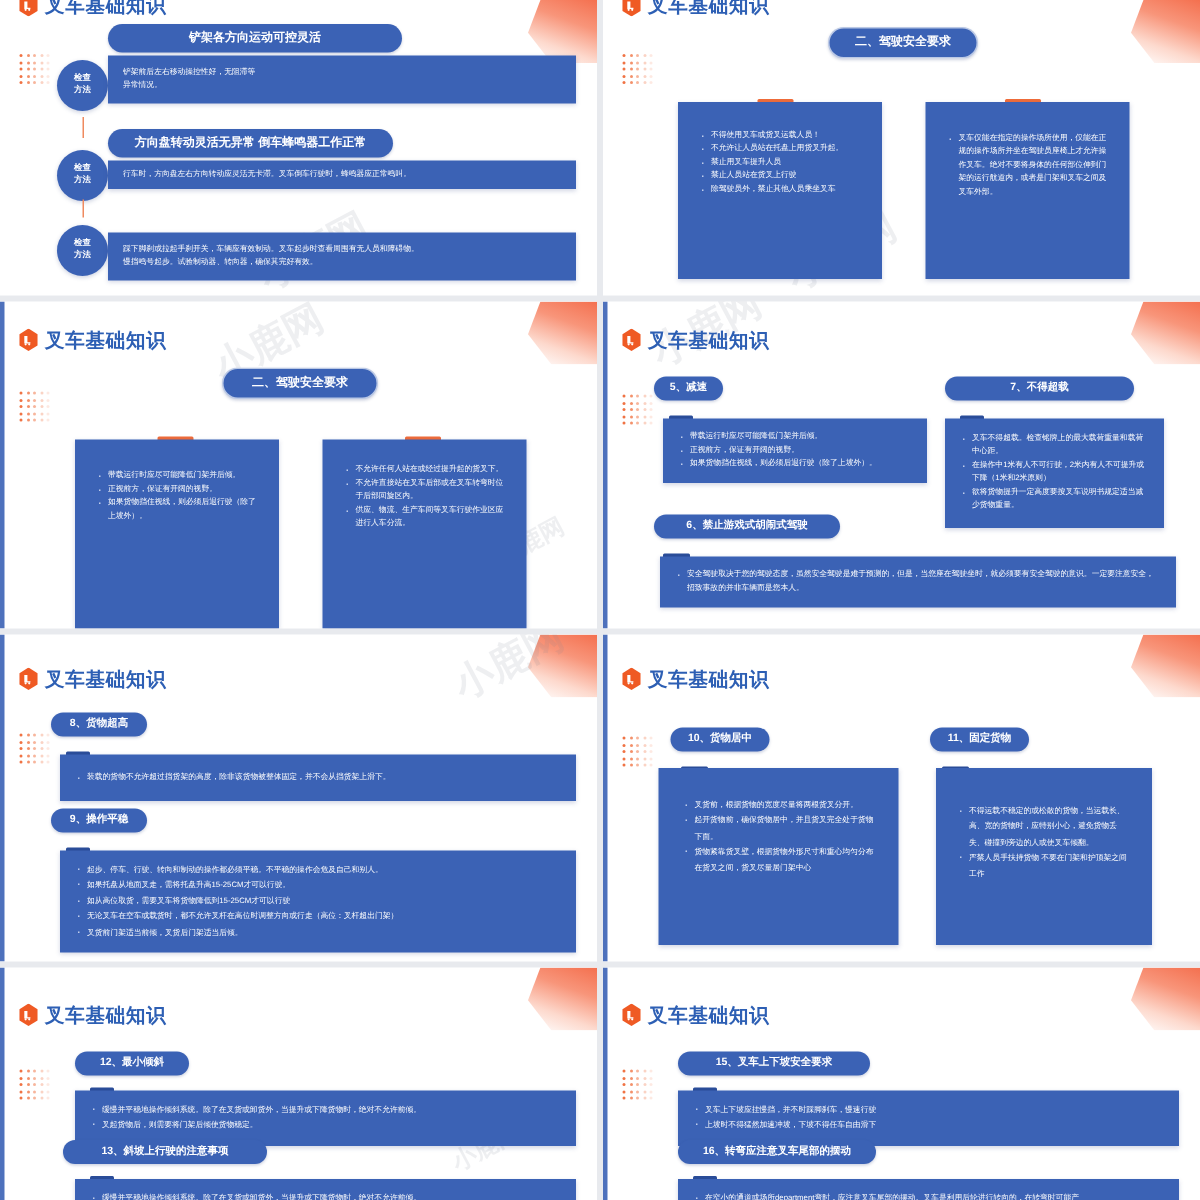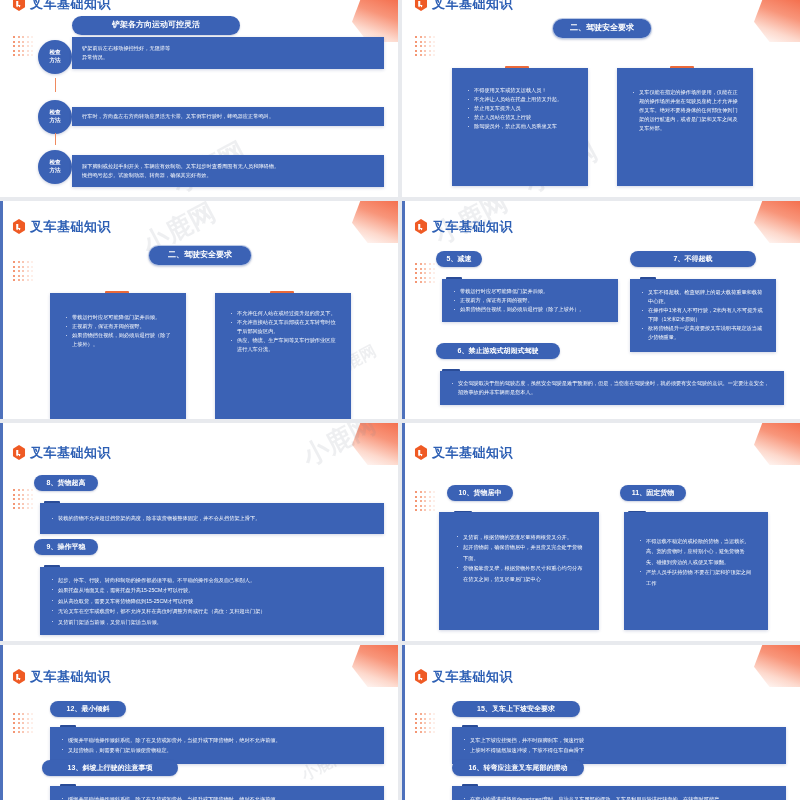"铲架各方向运动可控灵活" div.pill { width: 168px -> 196px }
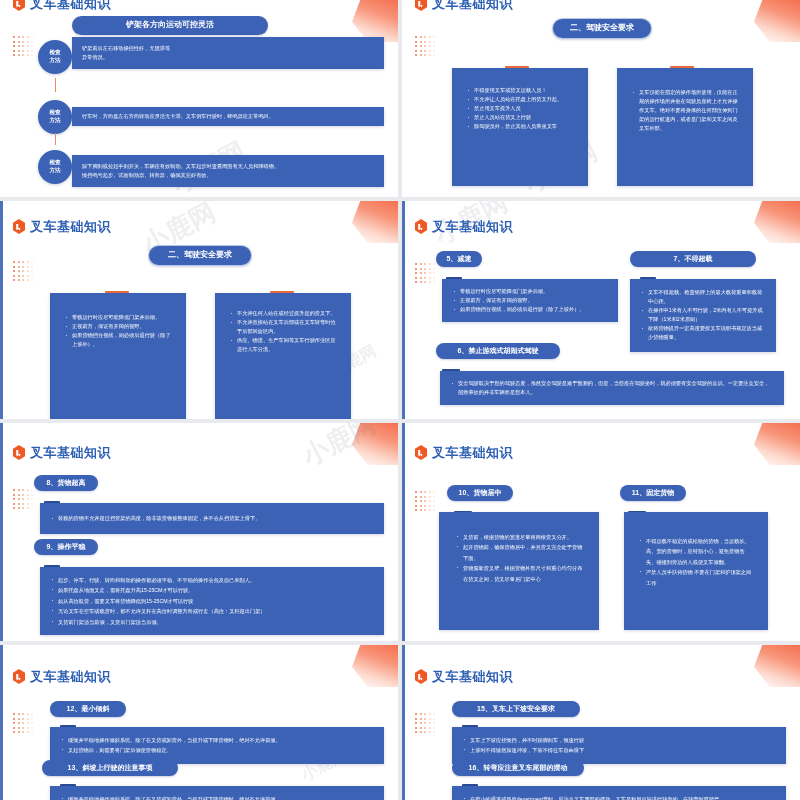"方向盘转动灵活无异常 倒车蜂鸣器工作正常" div.pill { html: none -> <div>方向盘转动灵活无异常 倒车蜂鸣器工作正常</div> }
